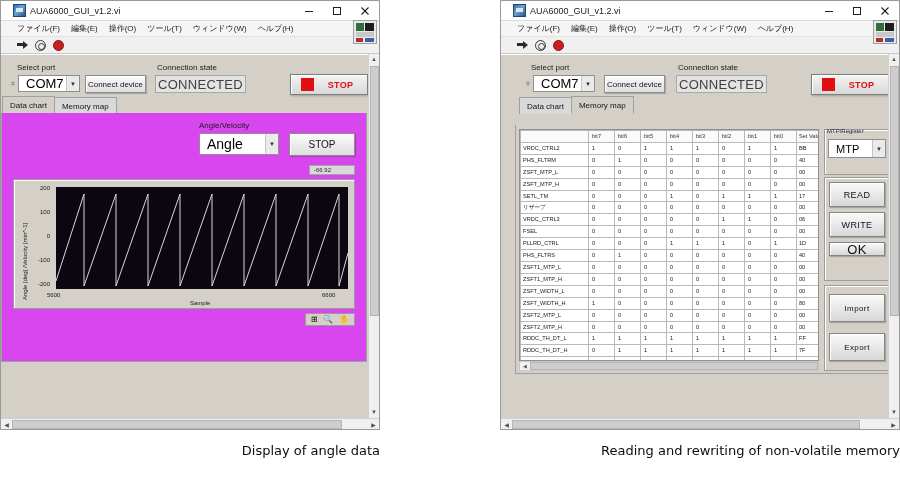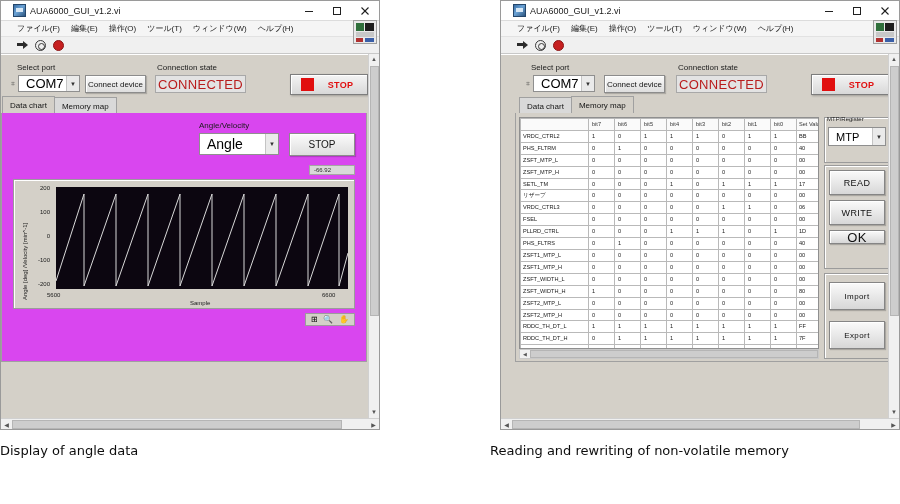"CONNECTED" .indicator { color: #b91c1c -> #404040 }
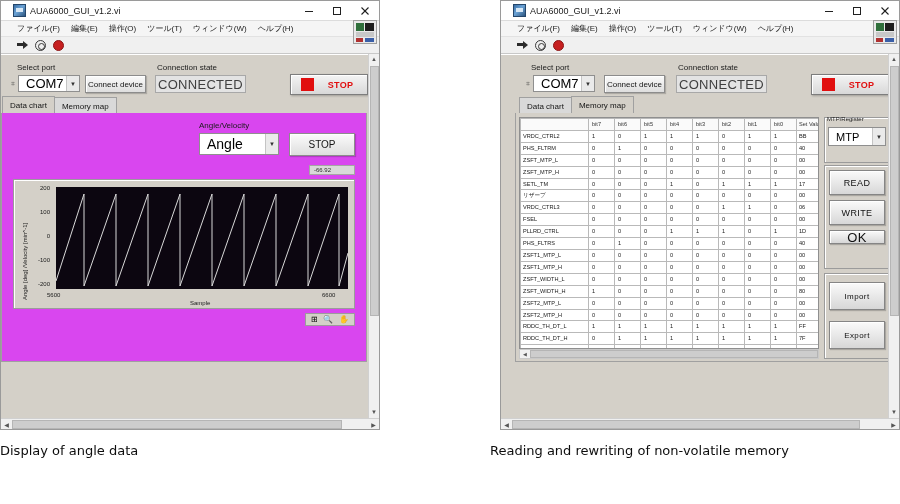"MTP" div { top: 58px -> 70px }
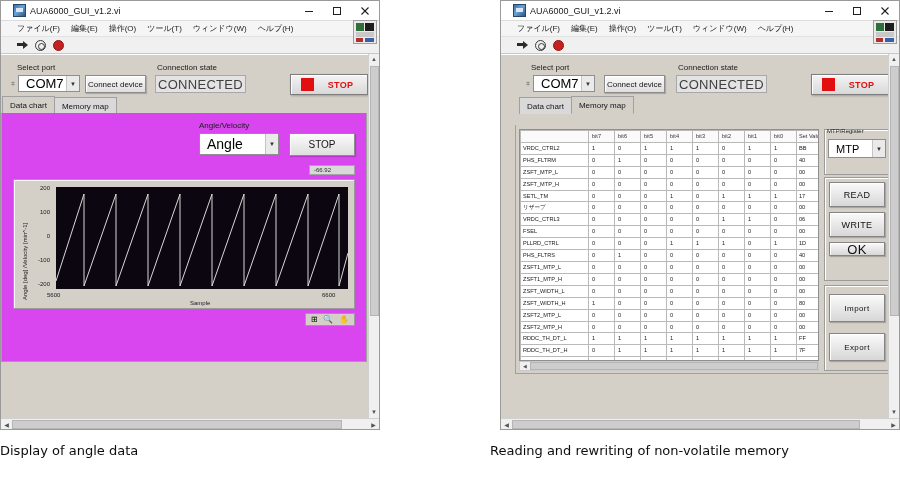"Display of angle data" .caption { text-align: left -> right }
